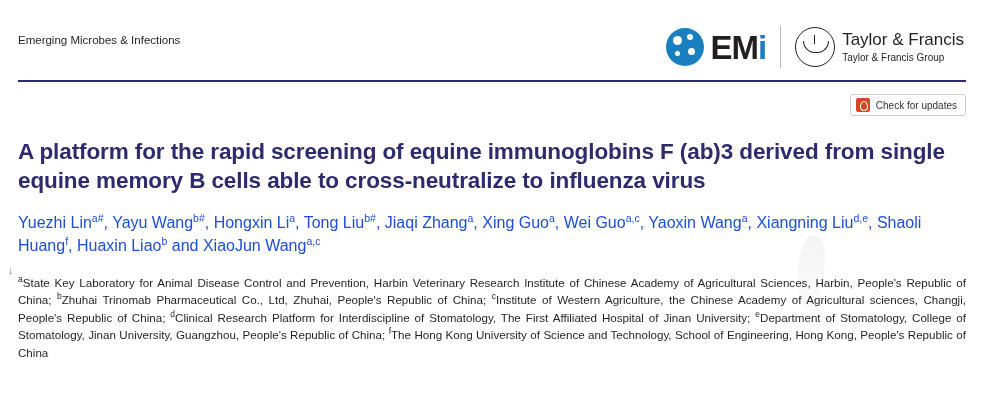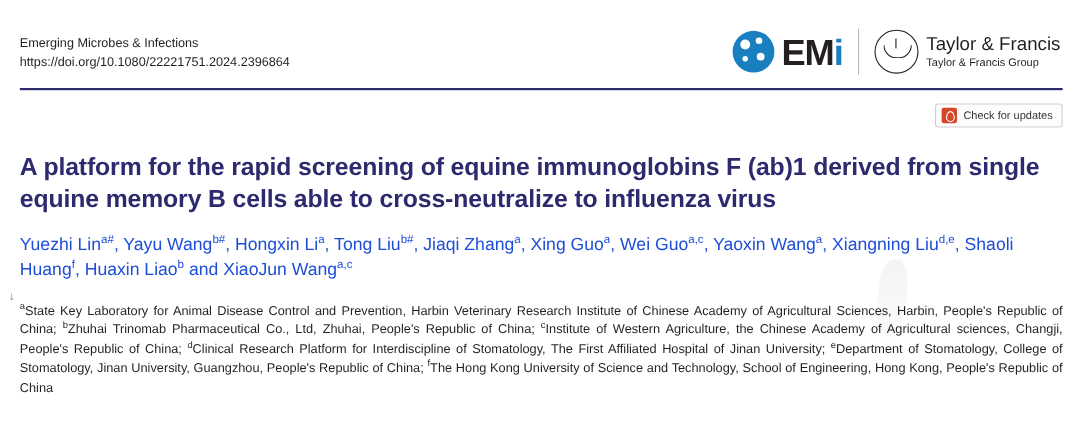"https://doi.org/10.1080/22221751.2024.23" div { html: <div>https://doi.org/10.1080/22221751.2024.2396864</div> -> none }
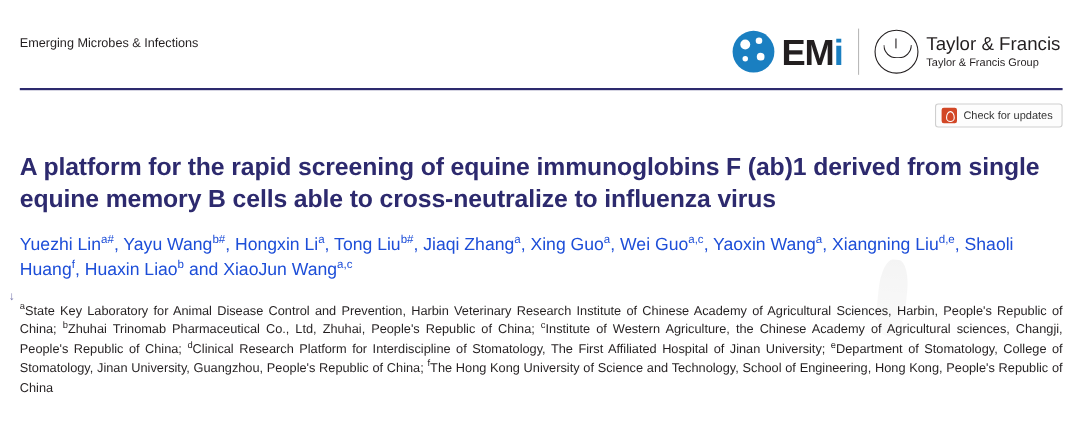"A platform for the rapid" h1.title { text: 1 -> 3 }
